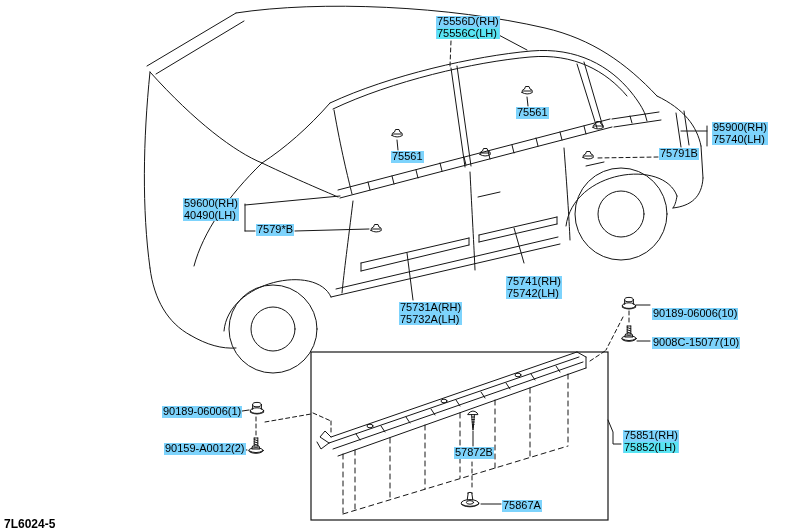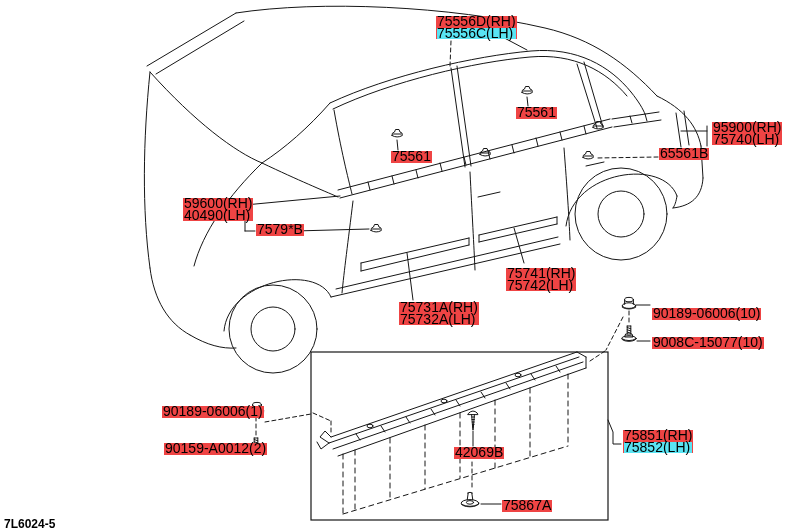"75556D(RH)" .lbl { background: #ef4444 -> #7dd3fc; font-size: 14px -> 11px }
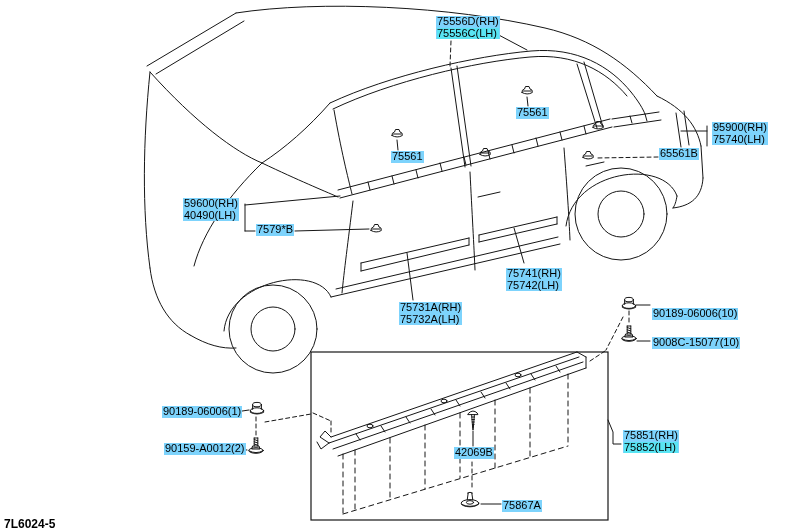"65561B" div.lbl { text: 65561B -> 75791B }
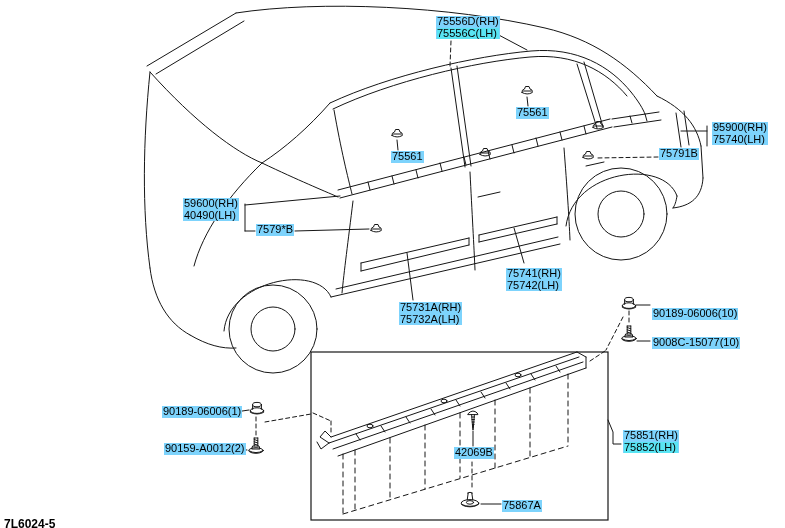"75741(RH)" div.lbl { top: 268px -> 276px }
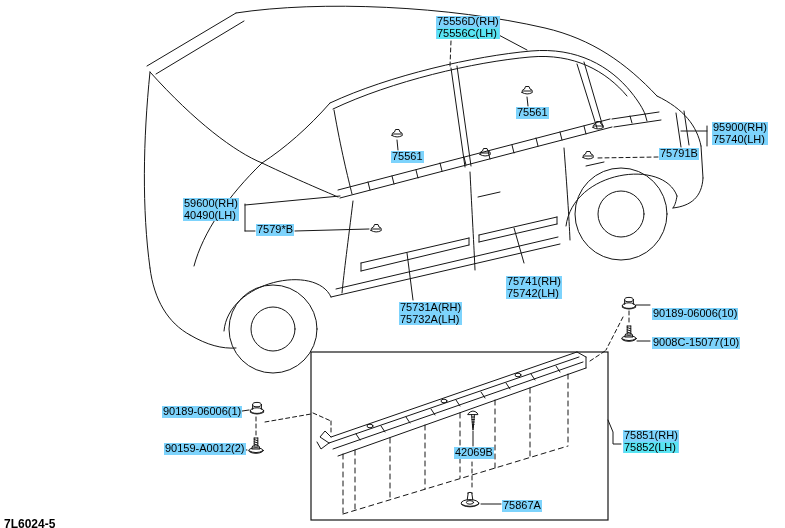"42069B" div.lbl { text: 42069B -> 57872B }
